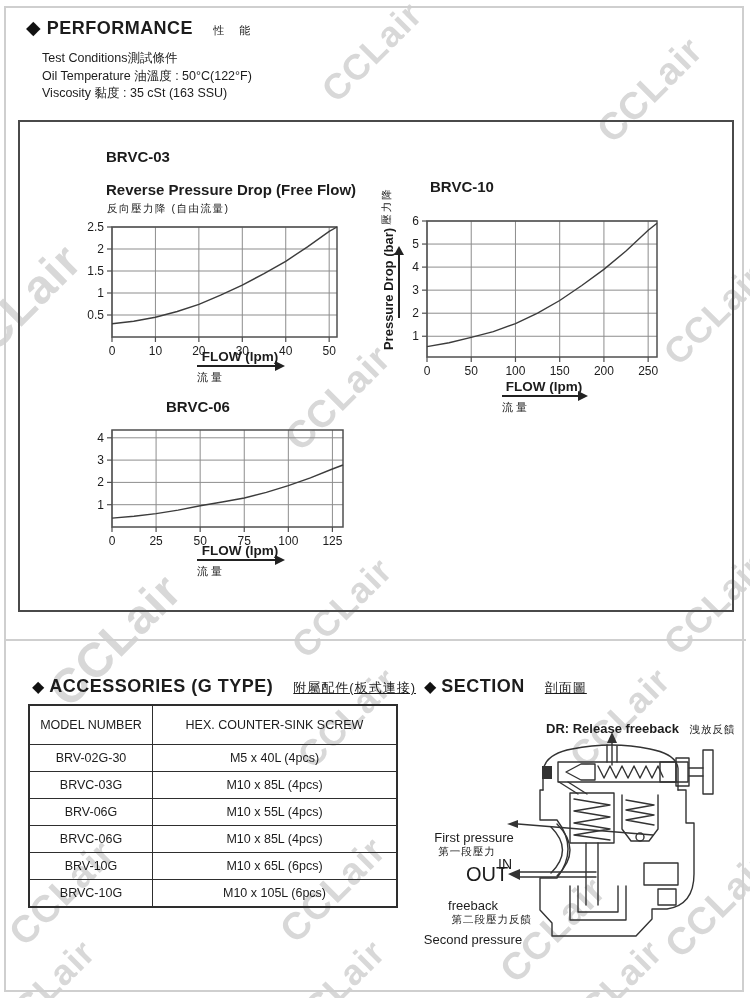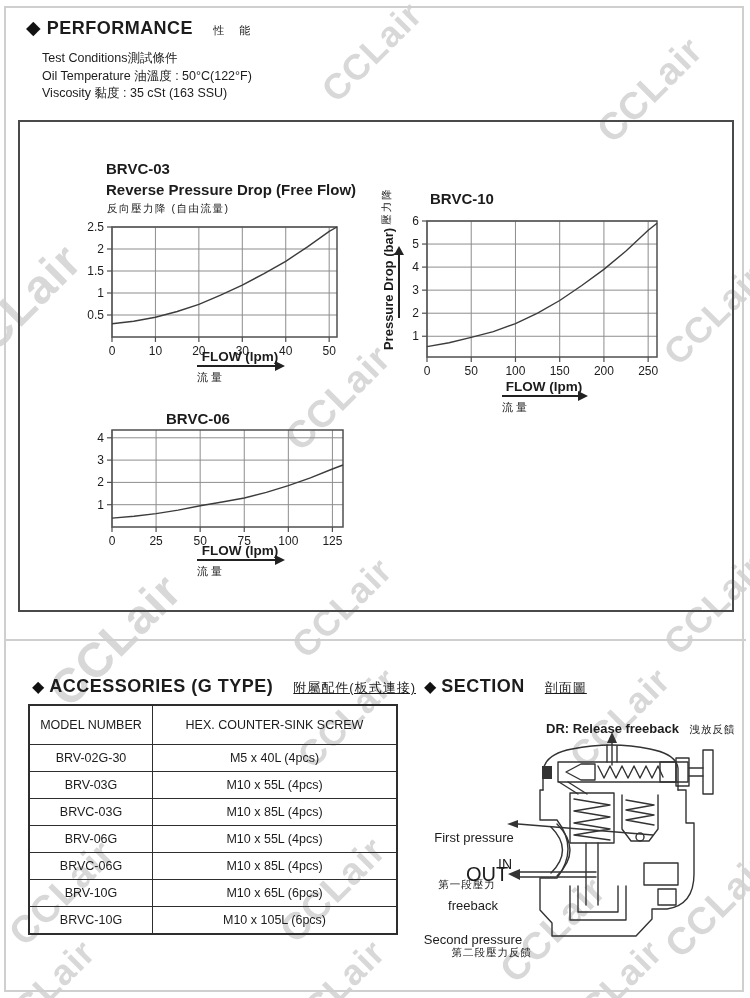"BRVC-03" .model { margin-top: 12px -> none }
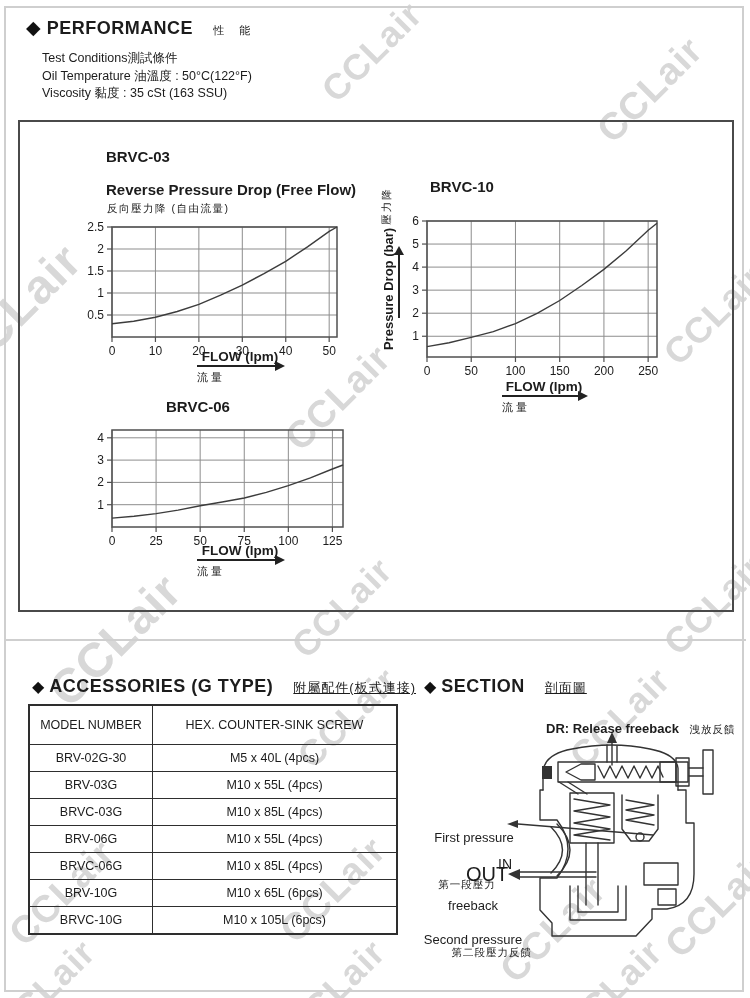"洩放反饋" .lab-cn { margin-top: 33px -> none }
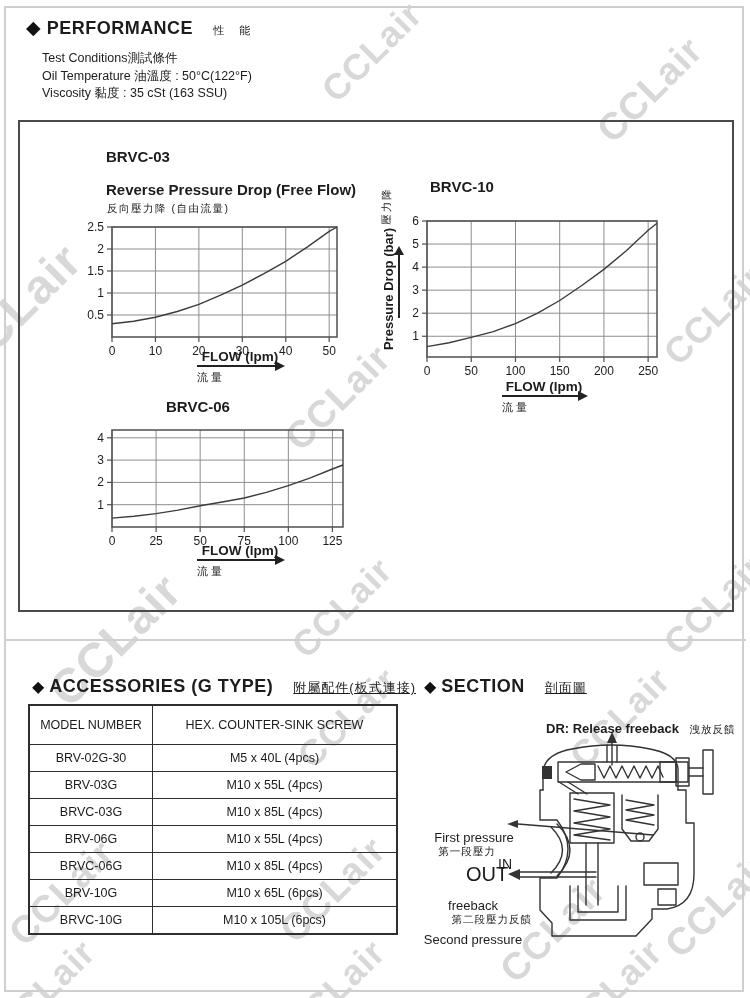"BRV-03G" tr { html: <tr> <td>BRV-03G</td> <td>M10 x 55L (4pcs)</td> </tr> -> none }
